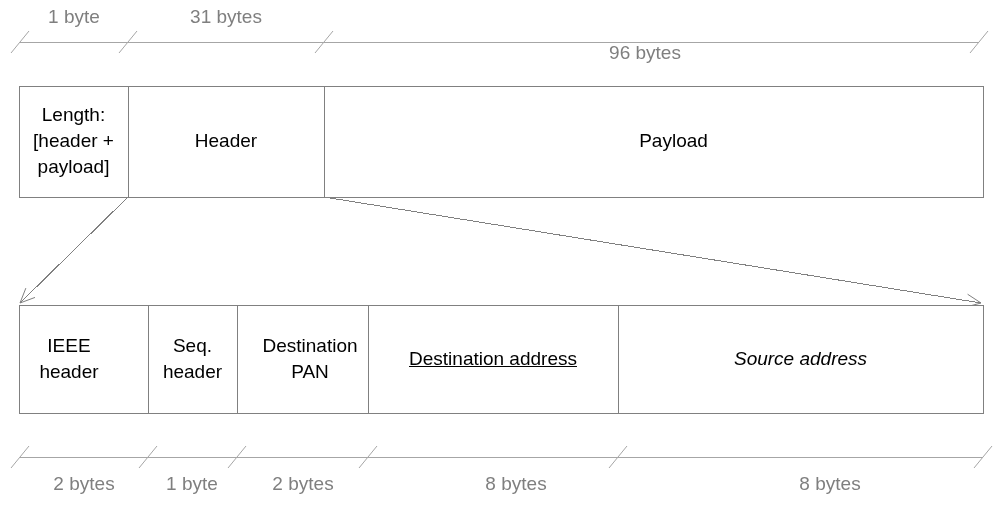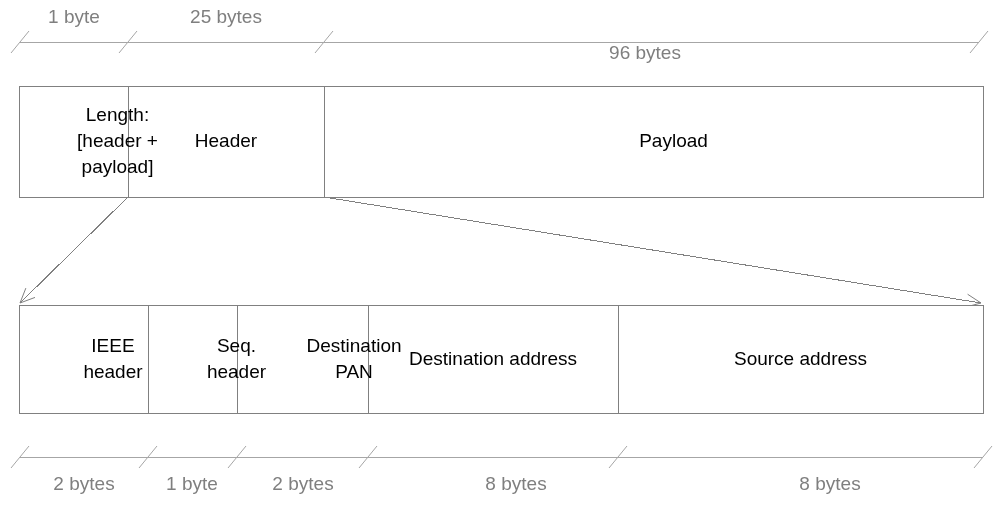"25 bytes" div.dim-label { text: 25 -> 31 }
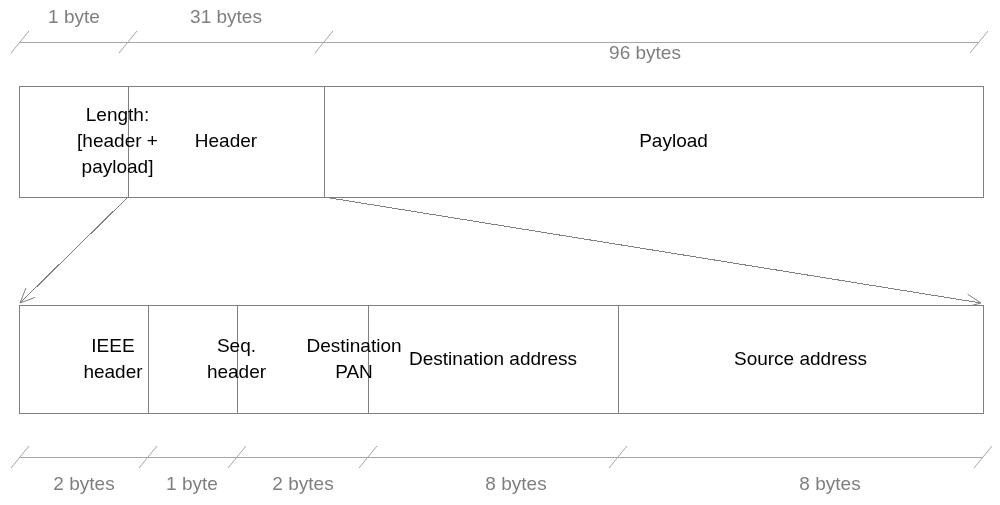"Length:" .field-label.multiline { margin-left: 44px -> none }
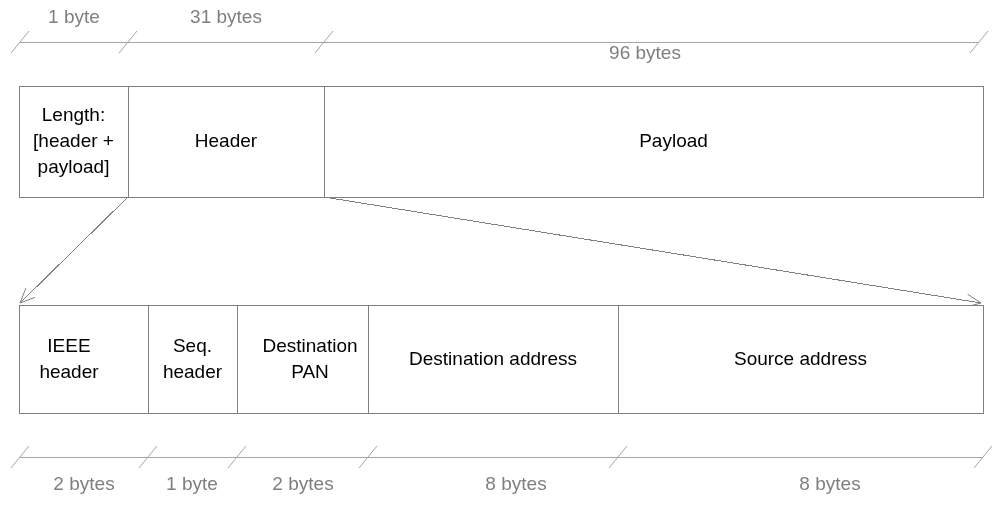"Destination address" div.field-label { text-decoration: none -> underline }
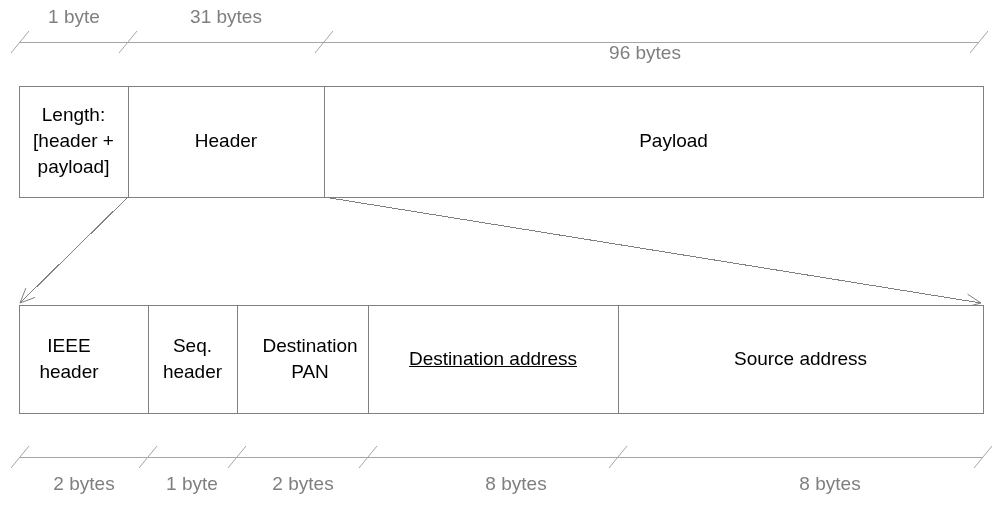"Source address" div.field-label { font-style: none -> italic }
